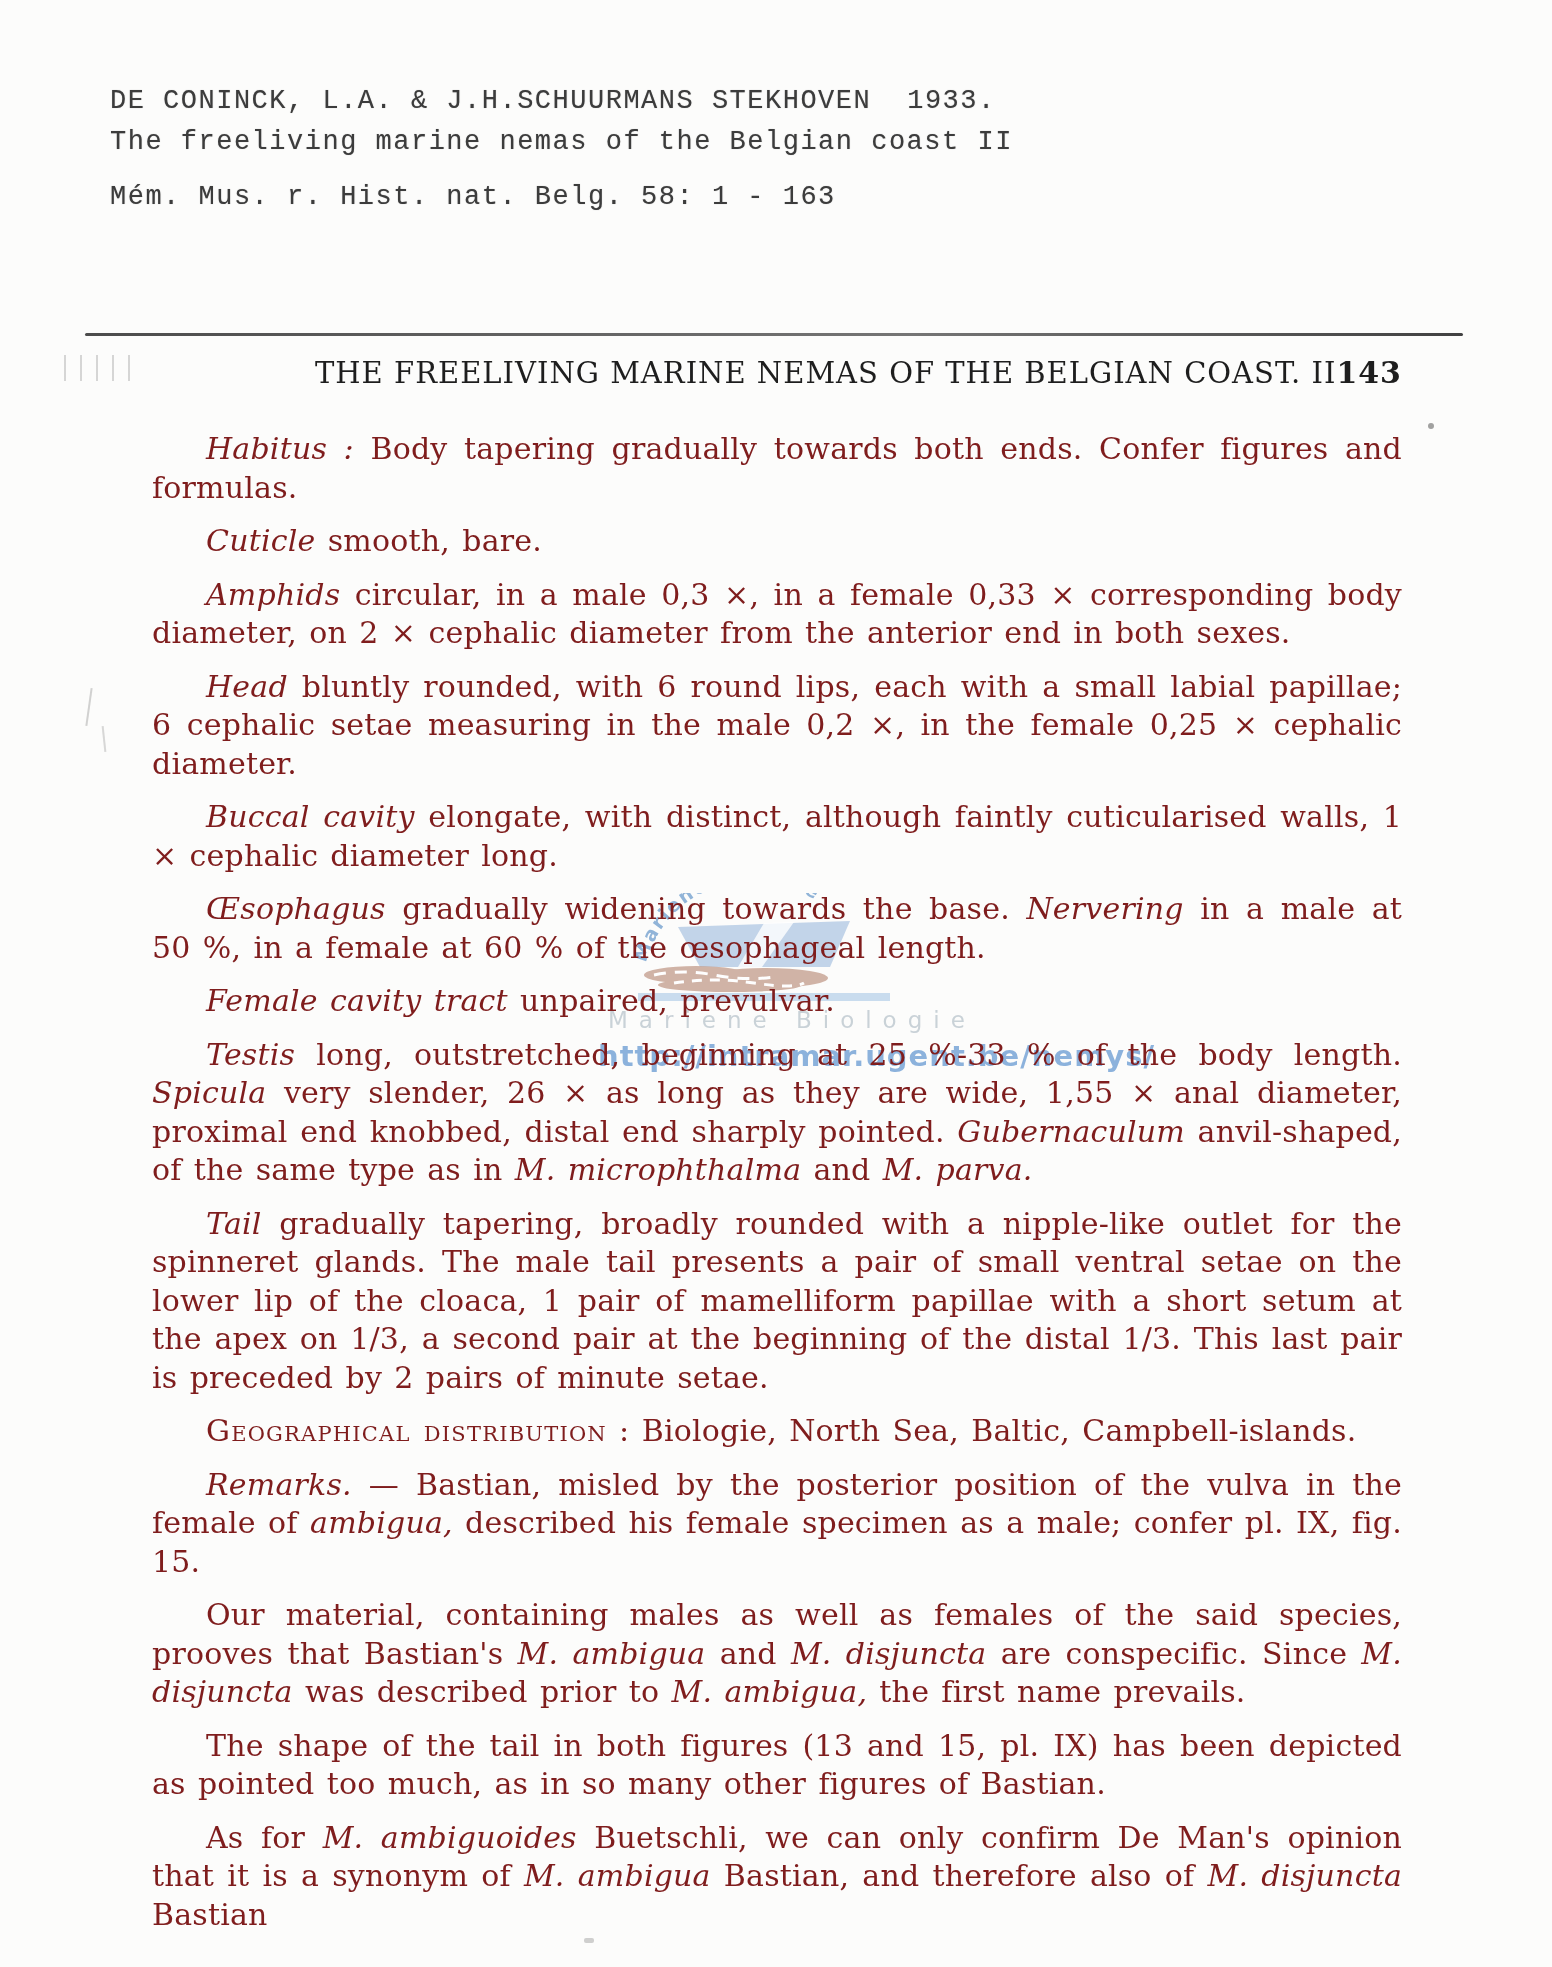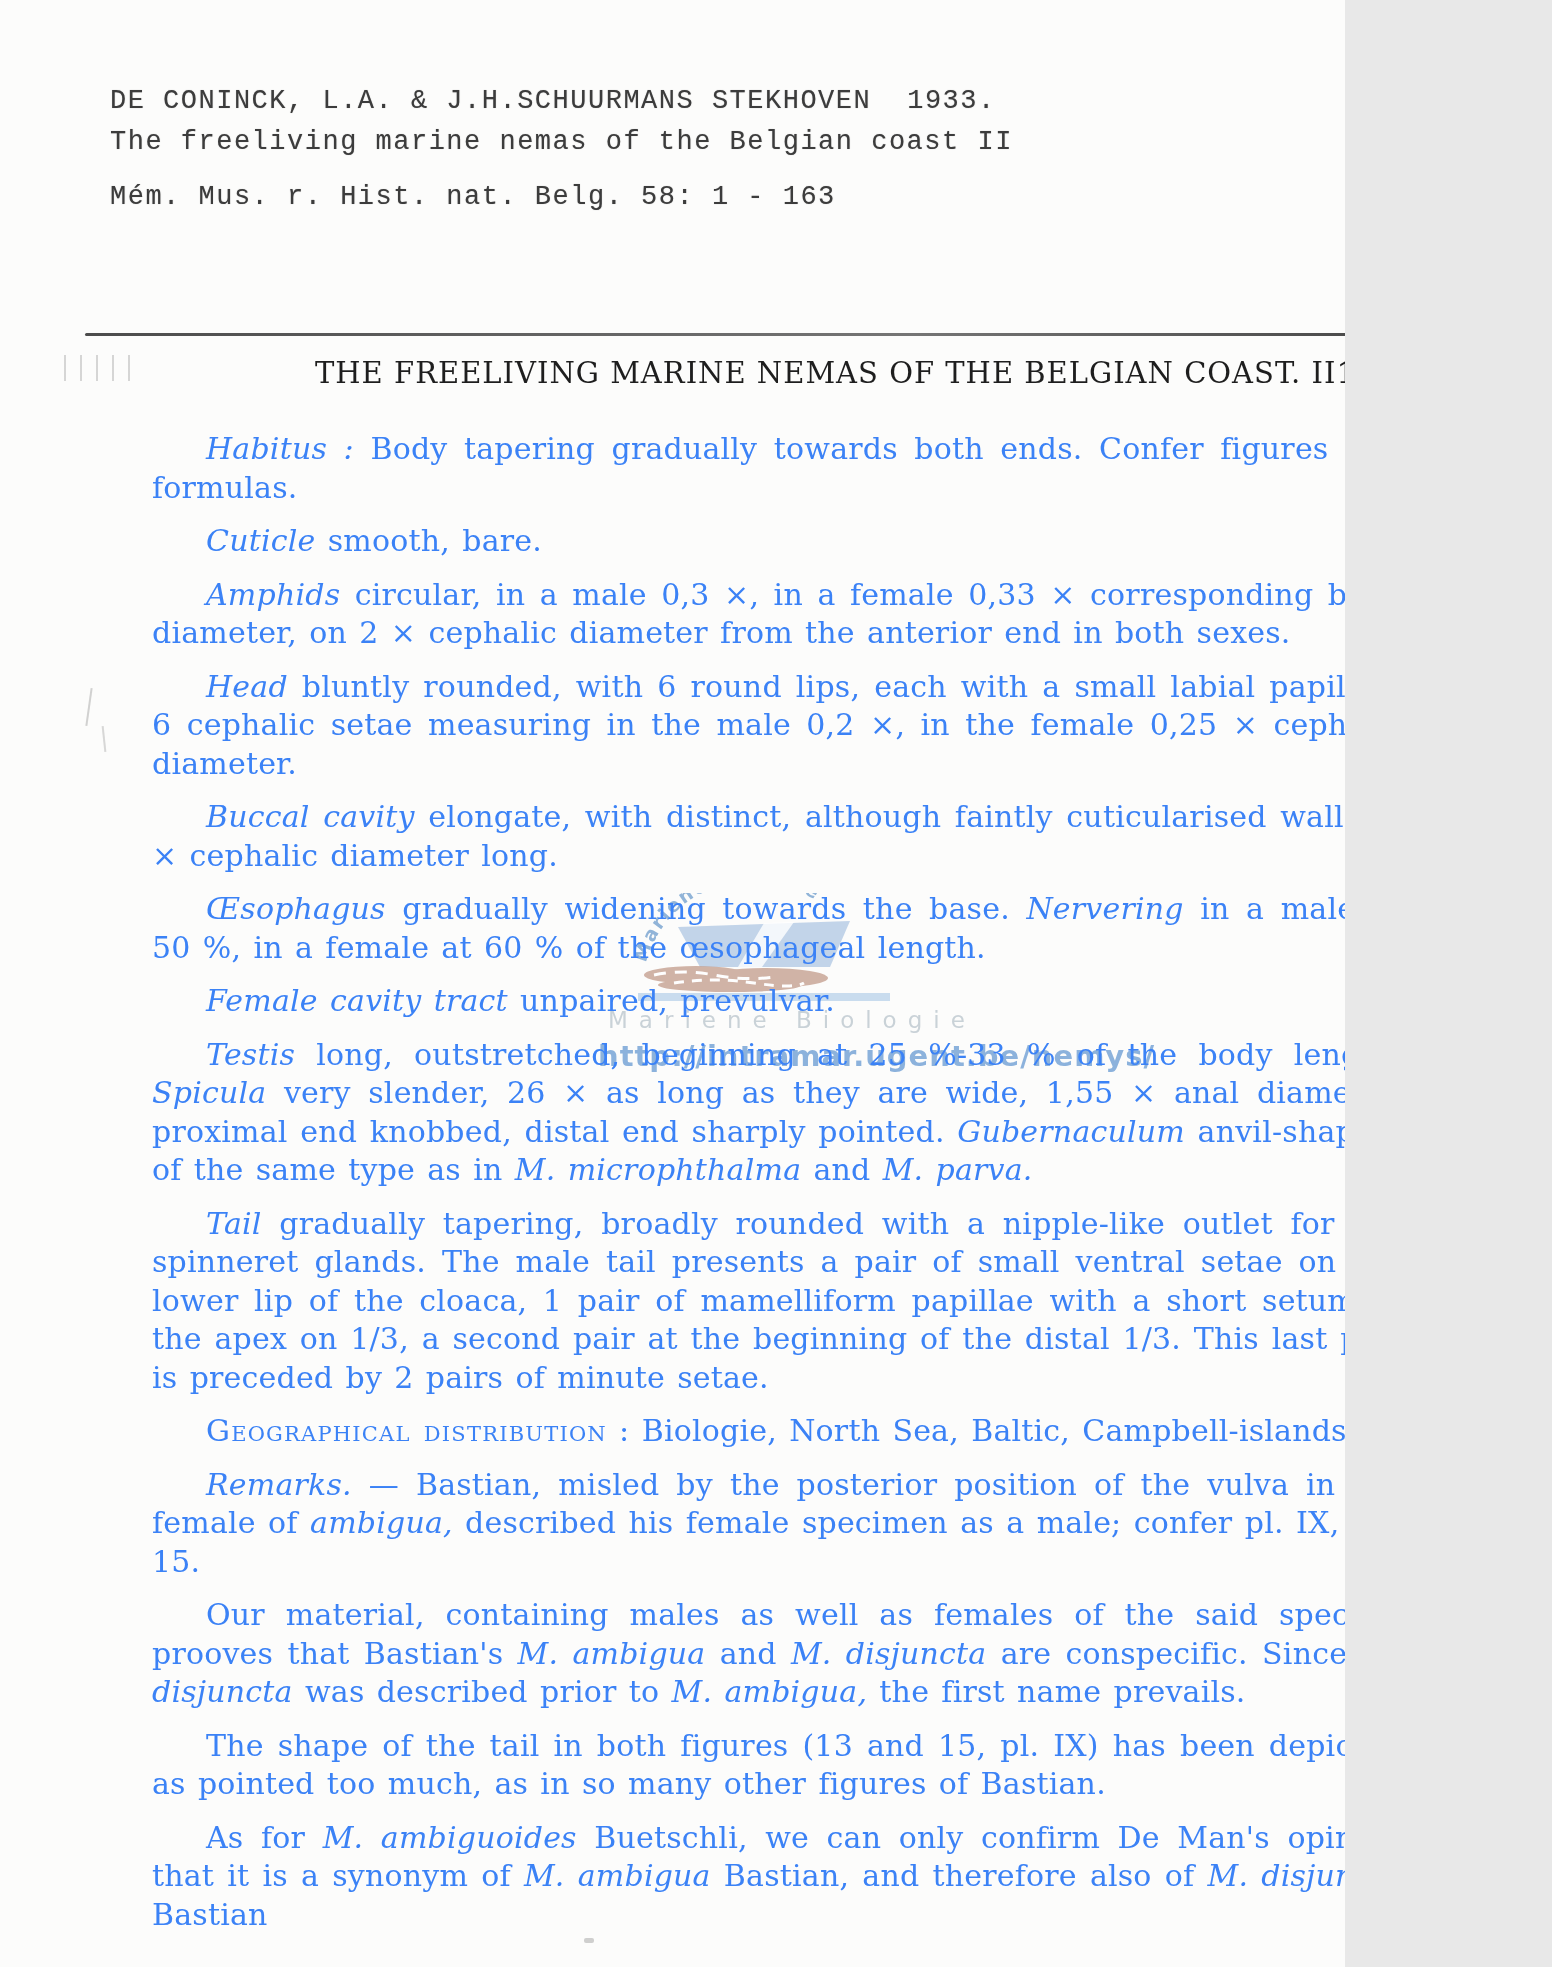"DE CONINCK, L.A. & J.H.SCHUURMANS" .page { width: 1345px -> 1552px }
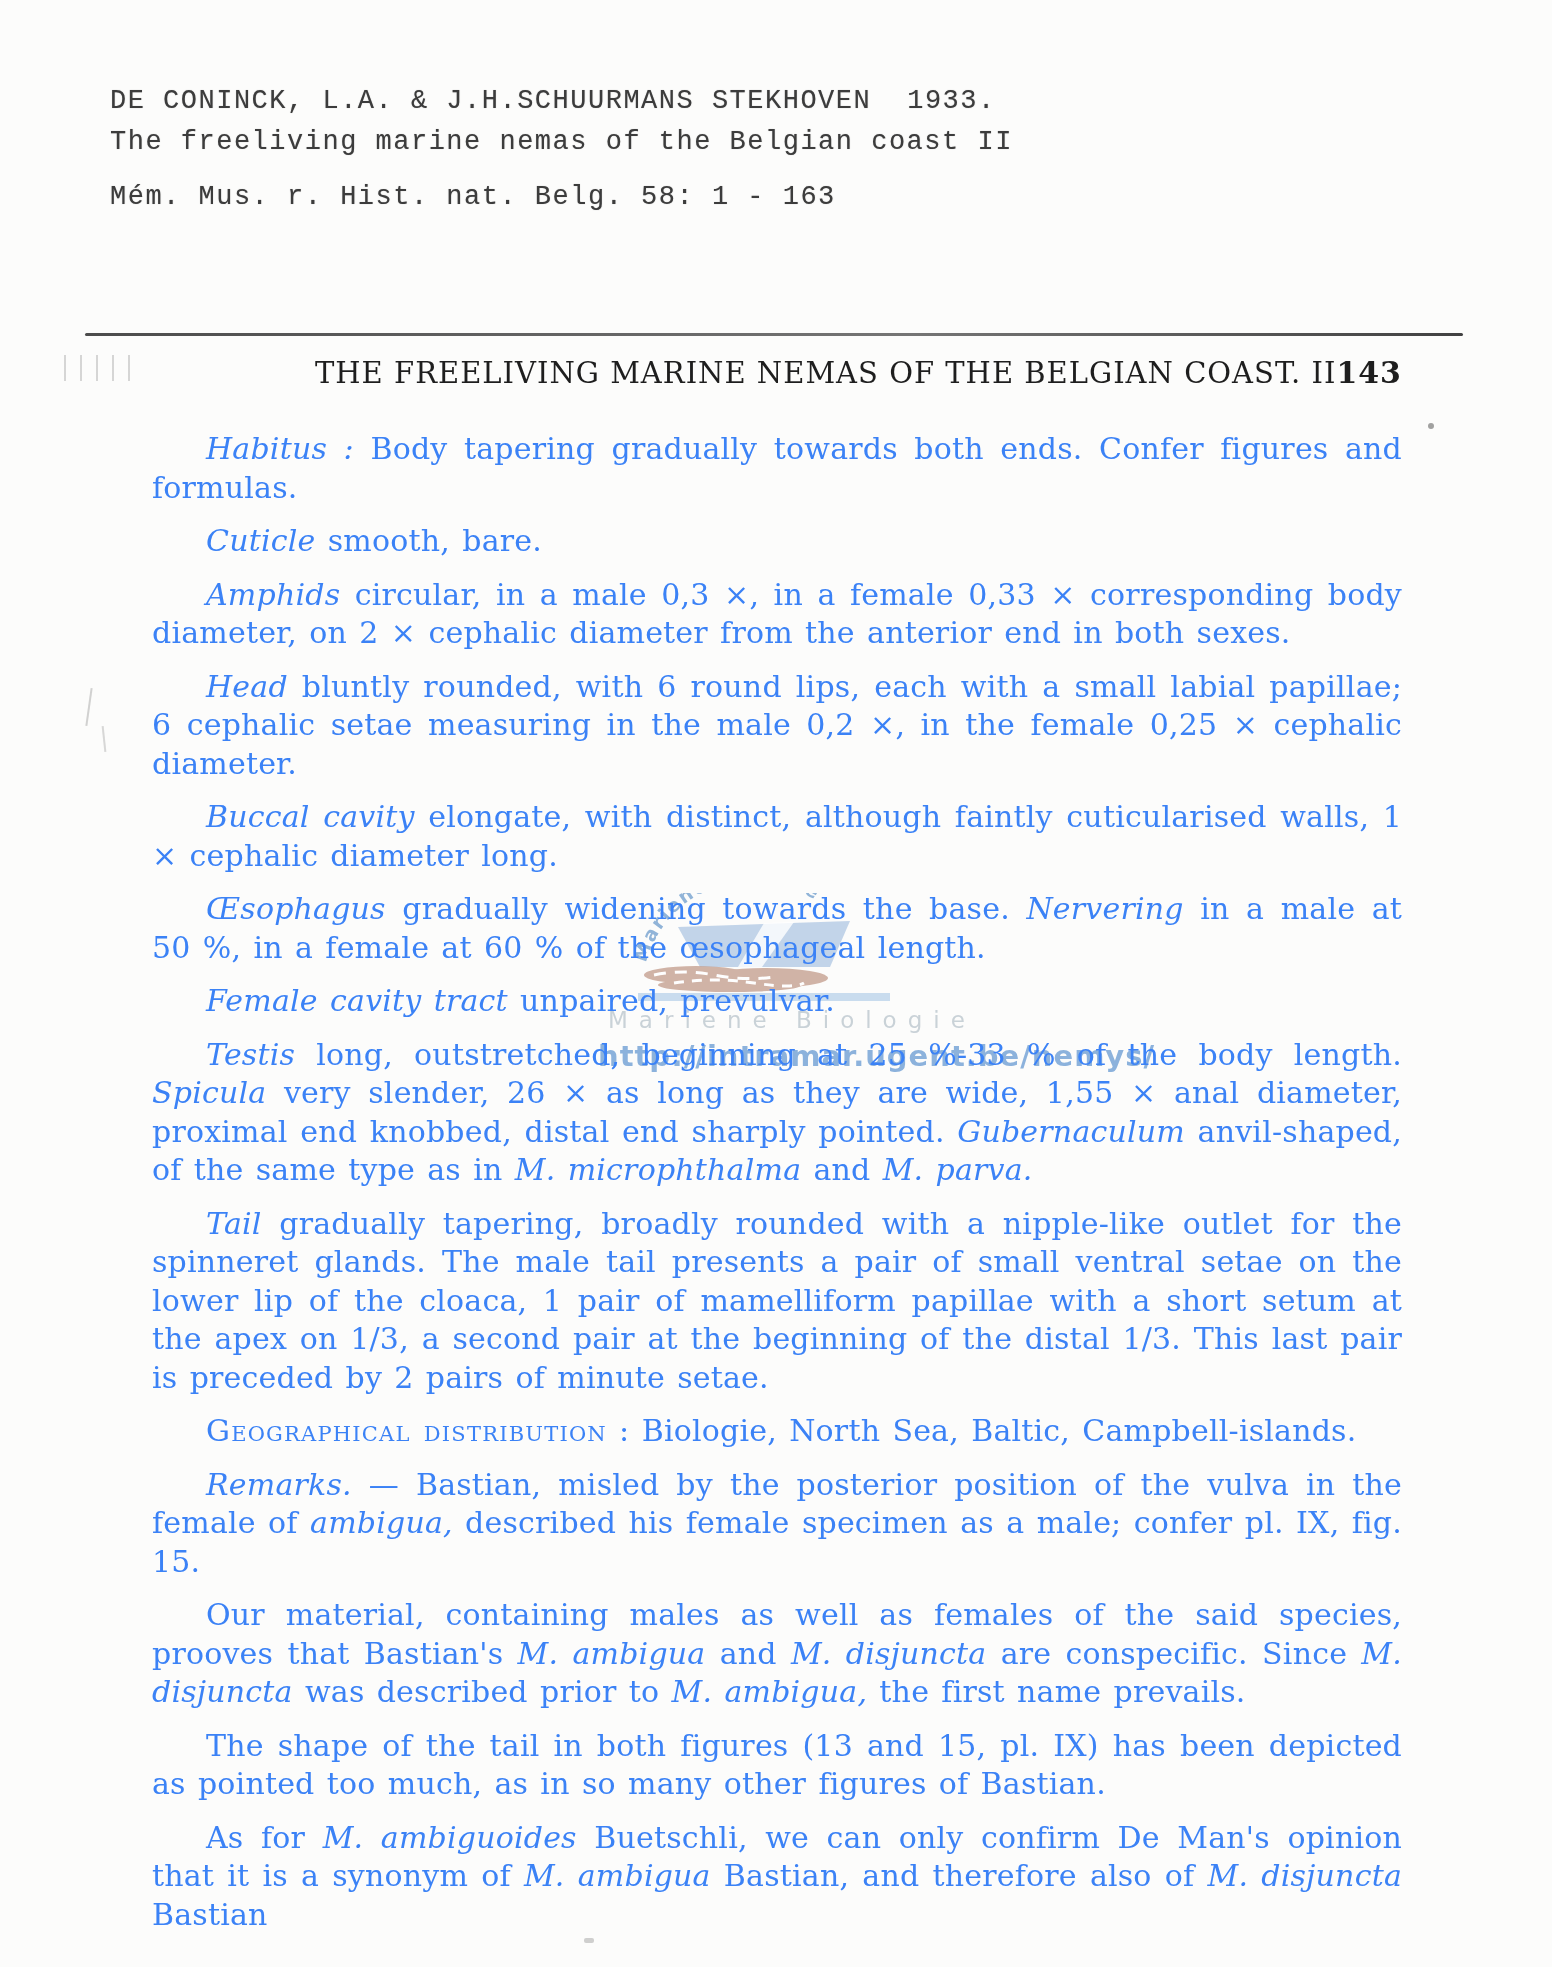"Habitus : Body tapering gradually" .para { color: #3b82f6 -> #7f1d1d }
